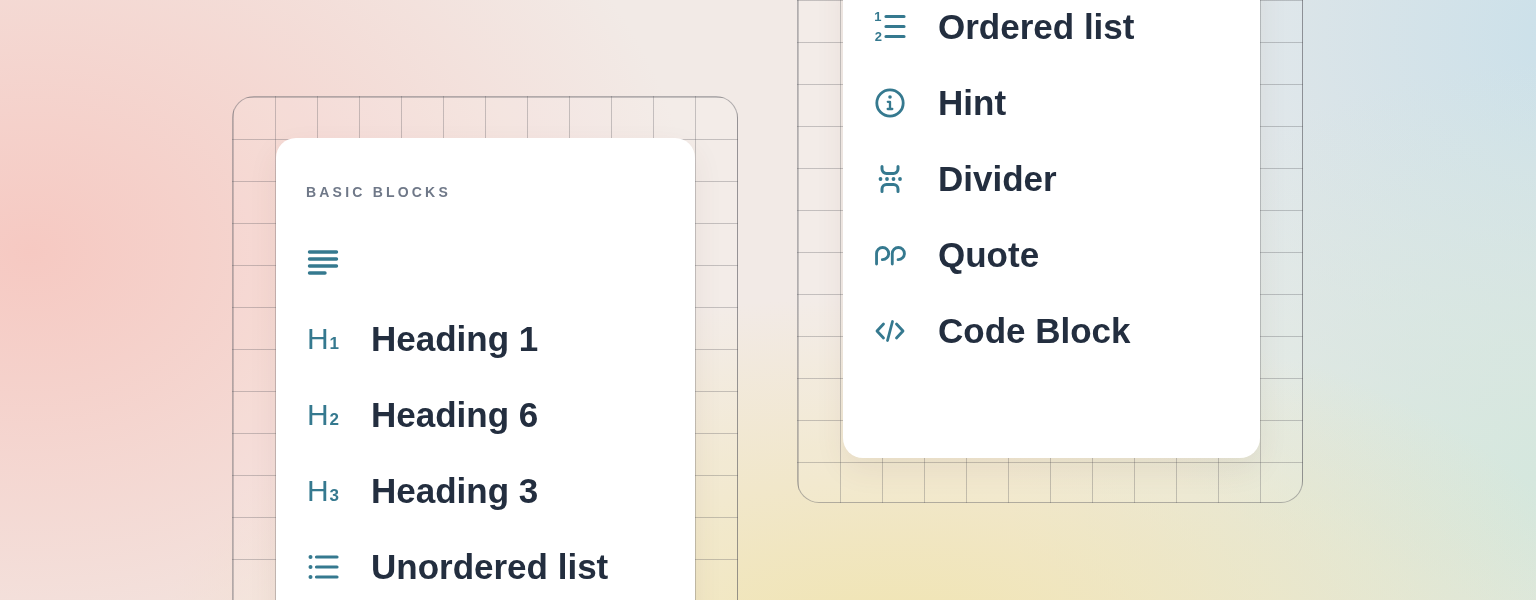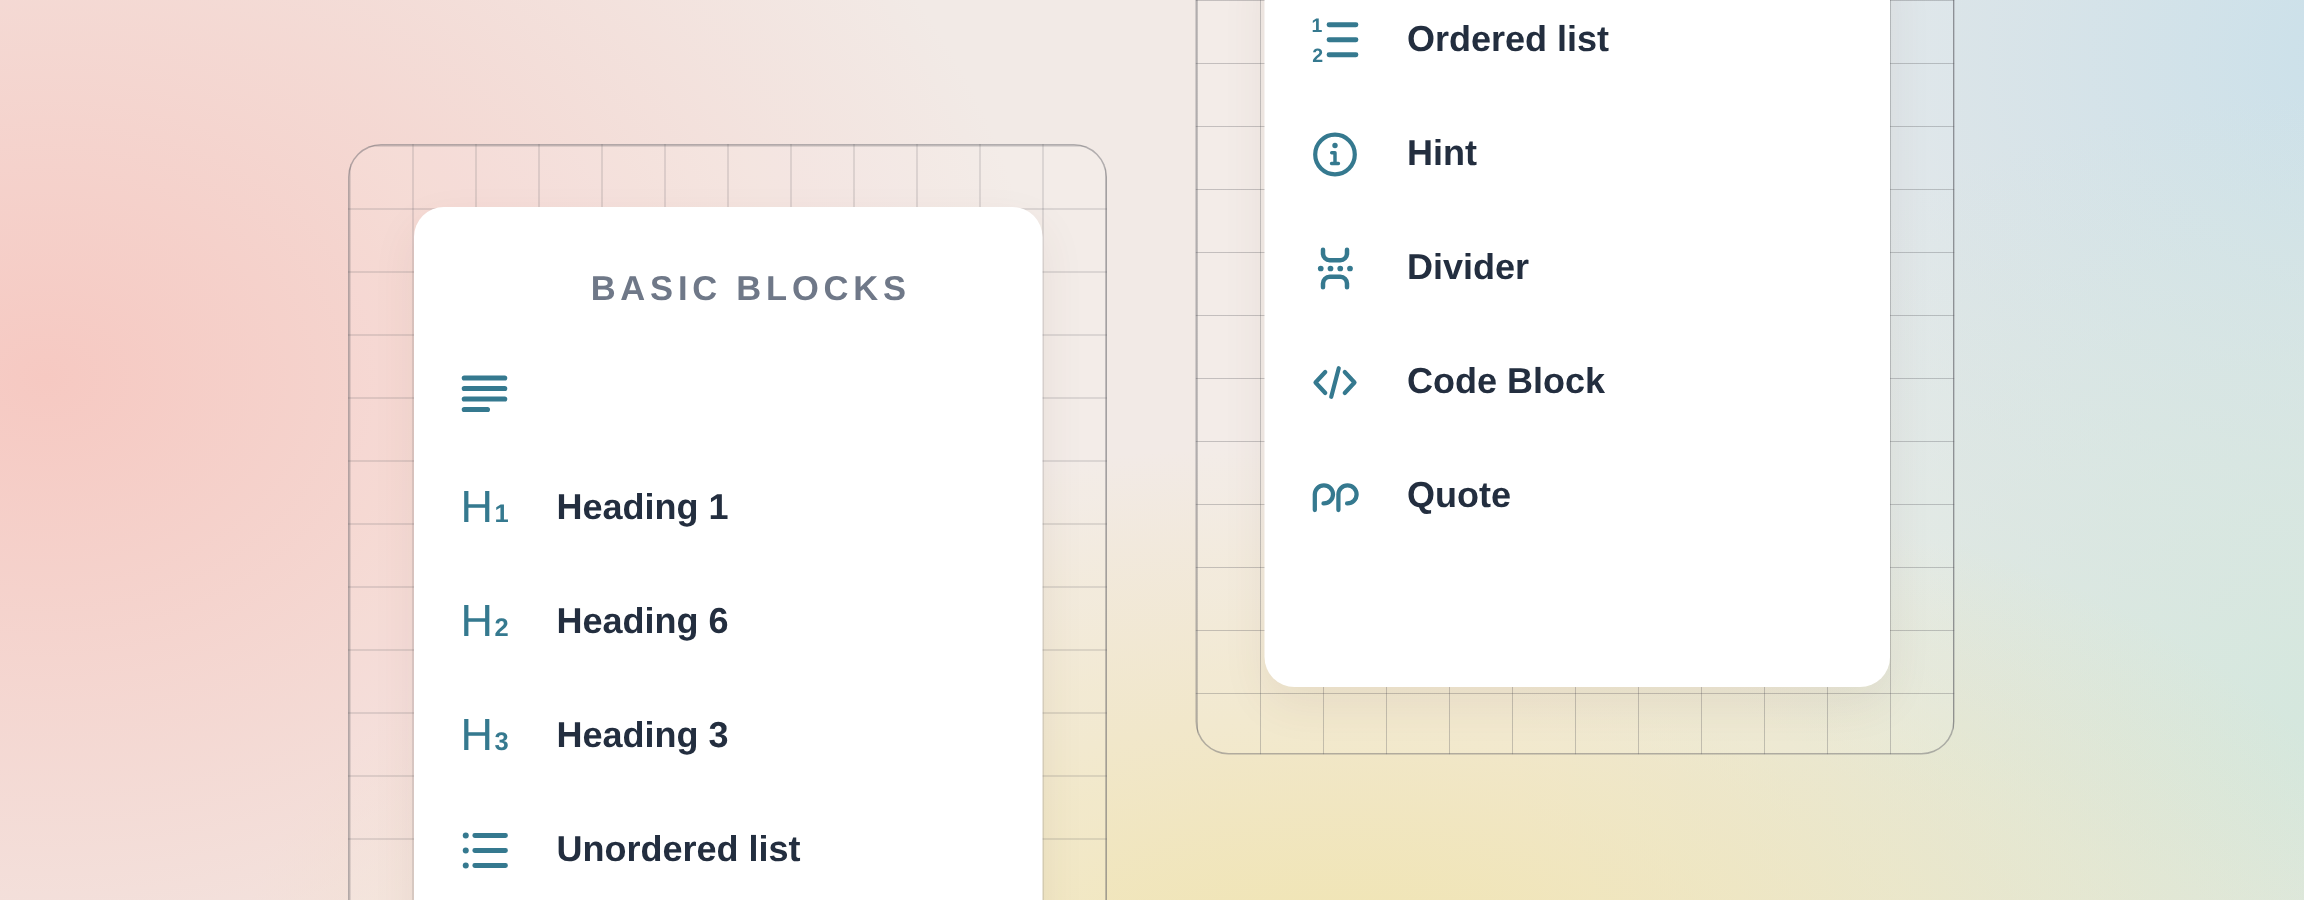"Ordered list" .label { font-size: 24px -> 35px }
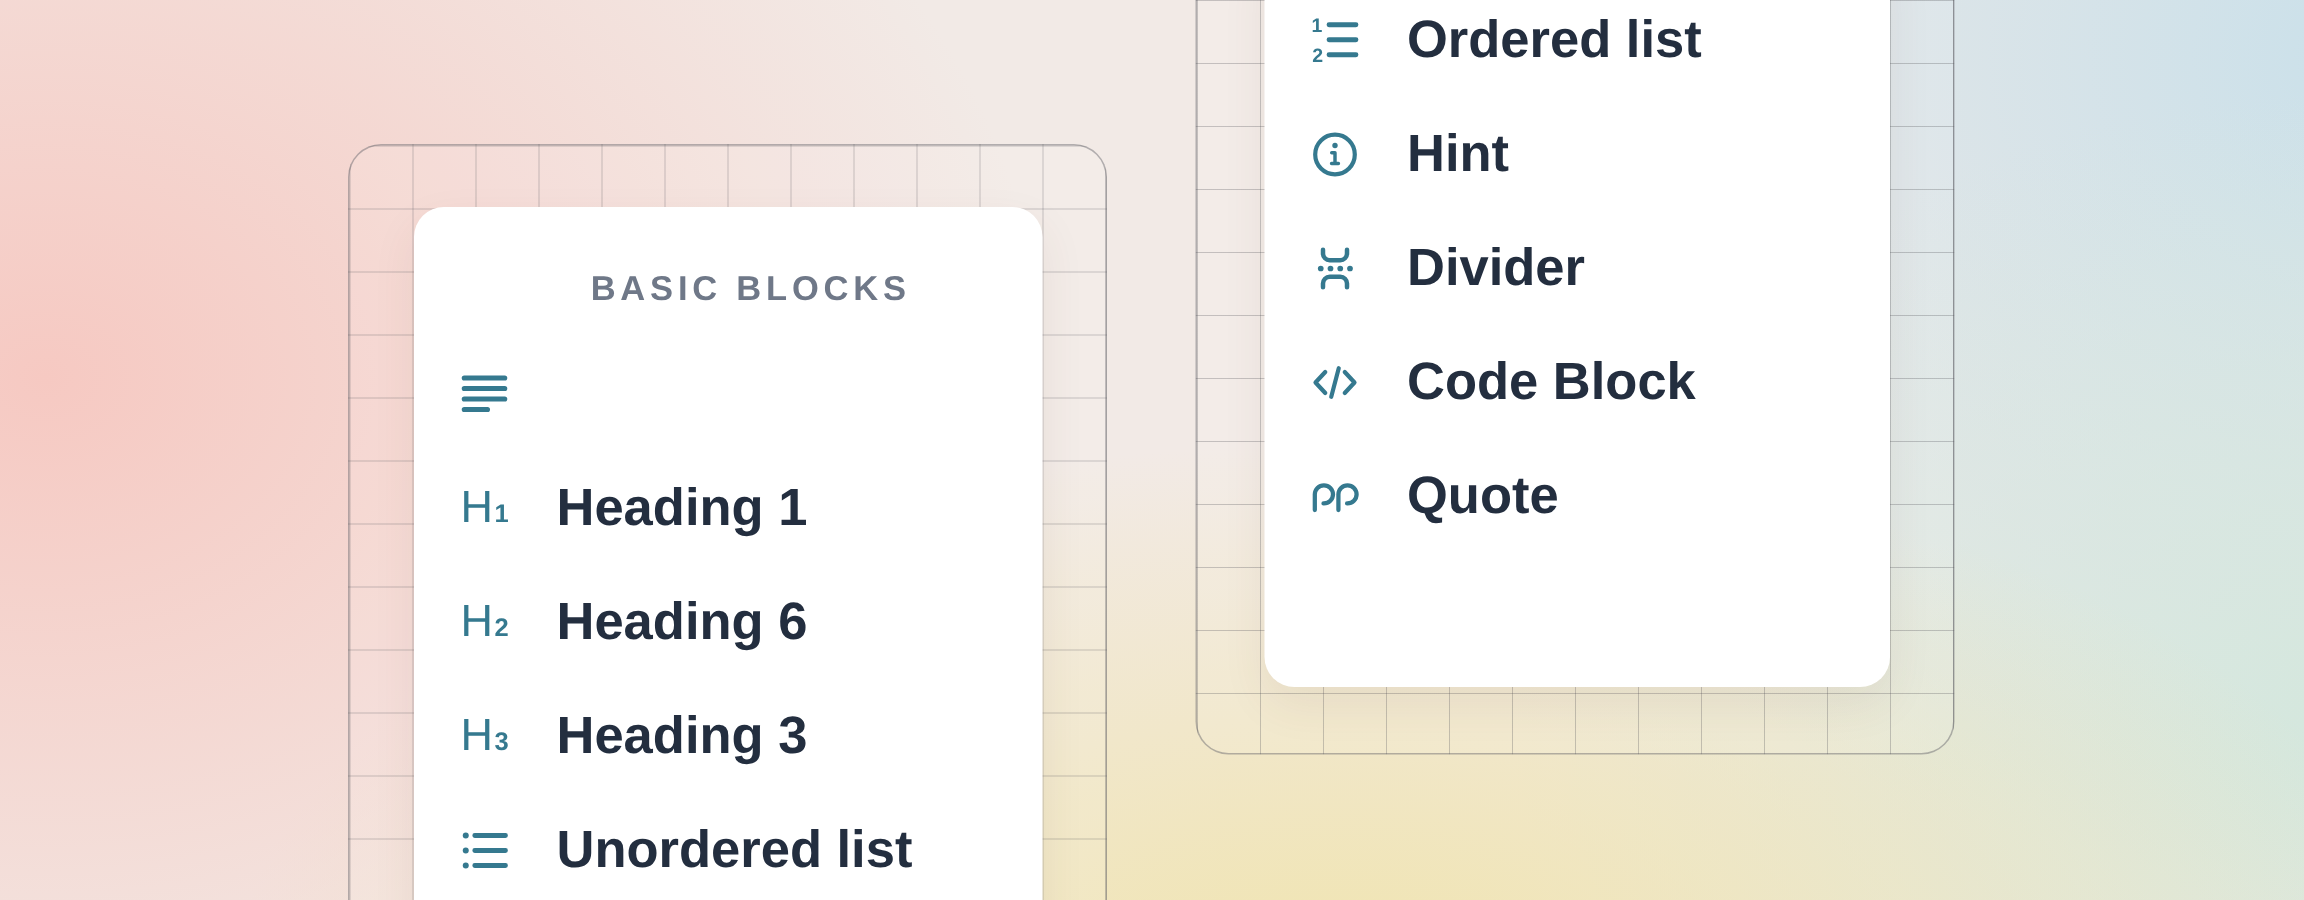"BASIC BLOCKS" .card-title { font-size: 23px -> 14px; text-align: center -> none }
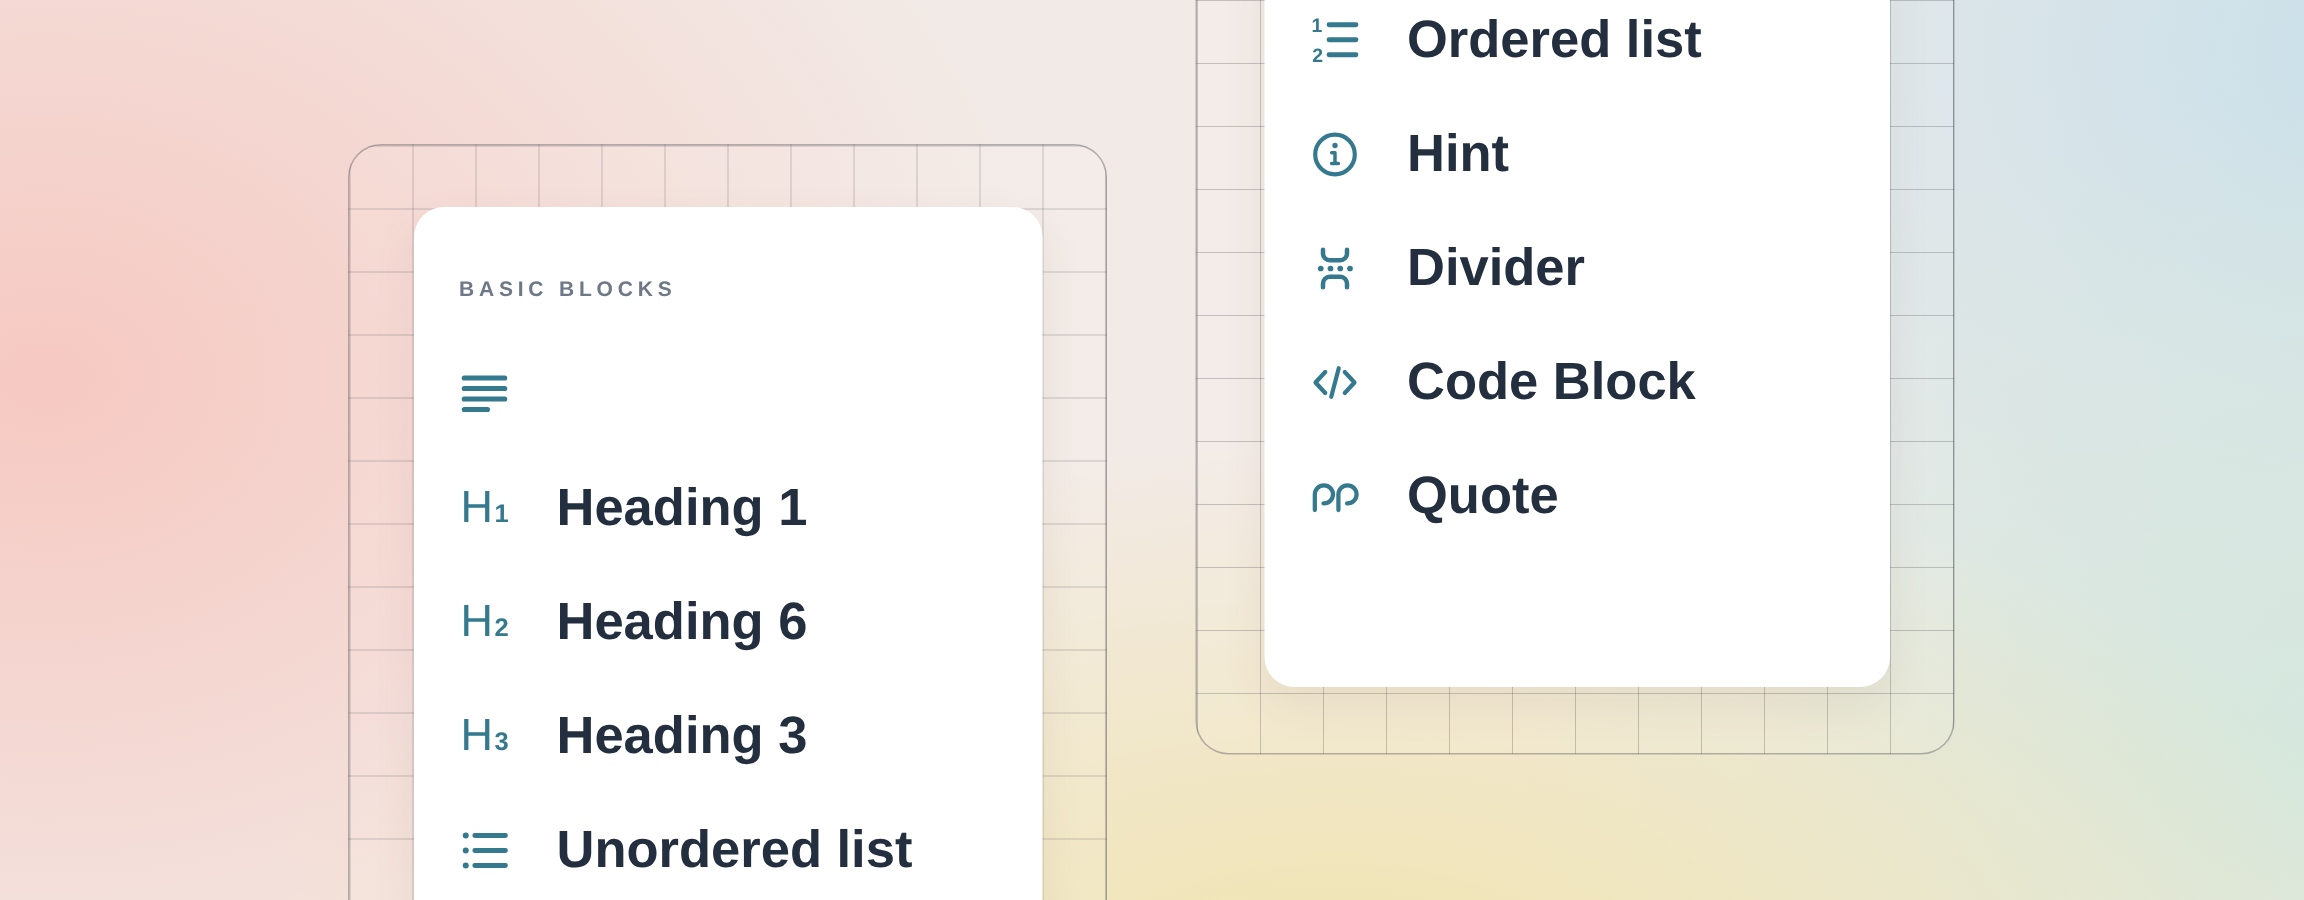"Code Block" div.menu-item { order: before "Quote" -> after "Quote" }
